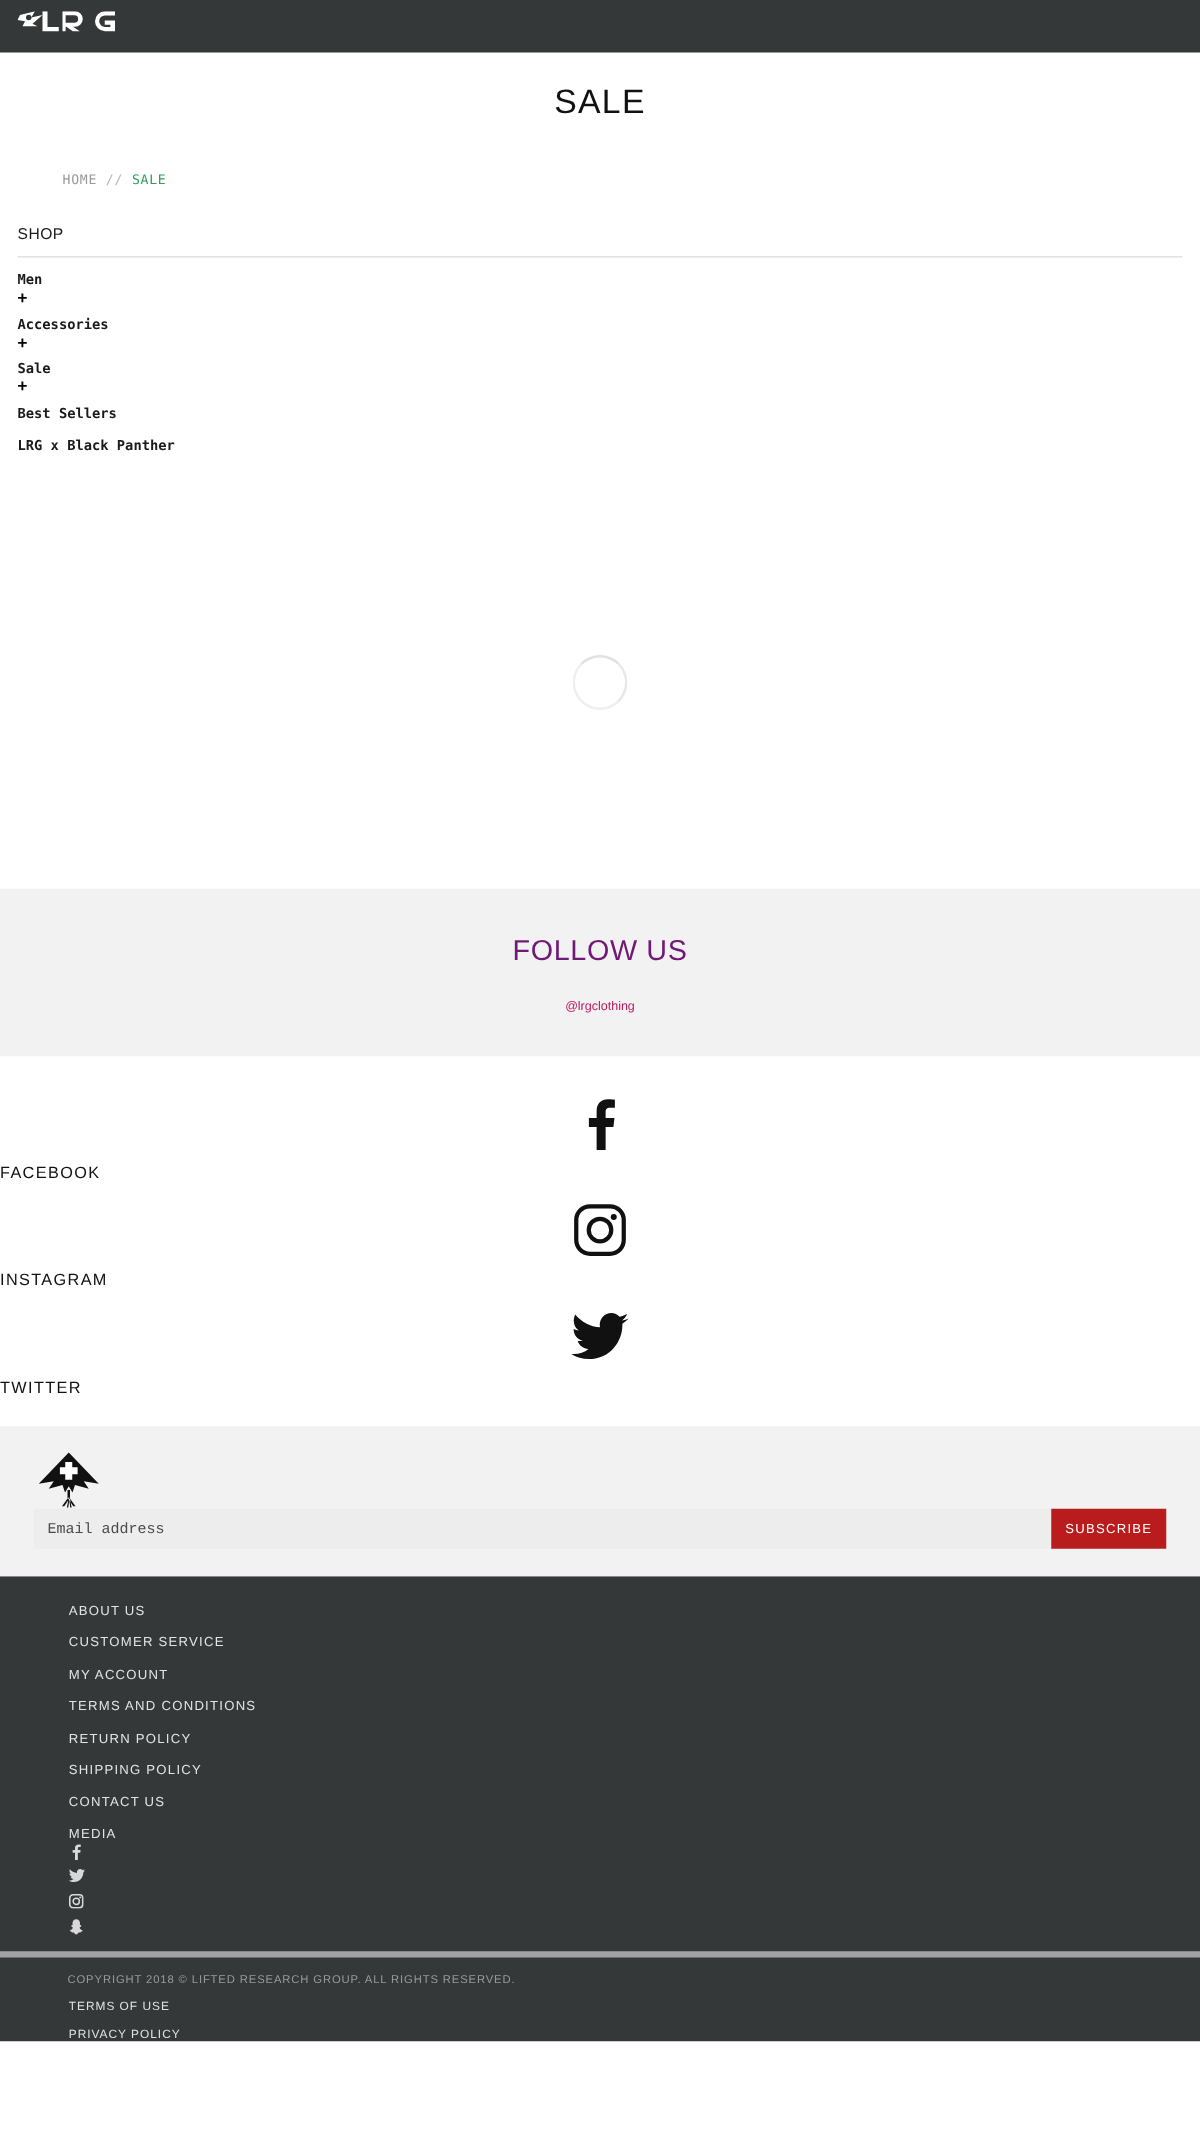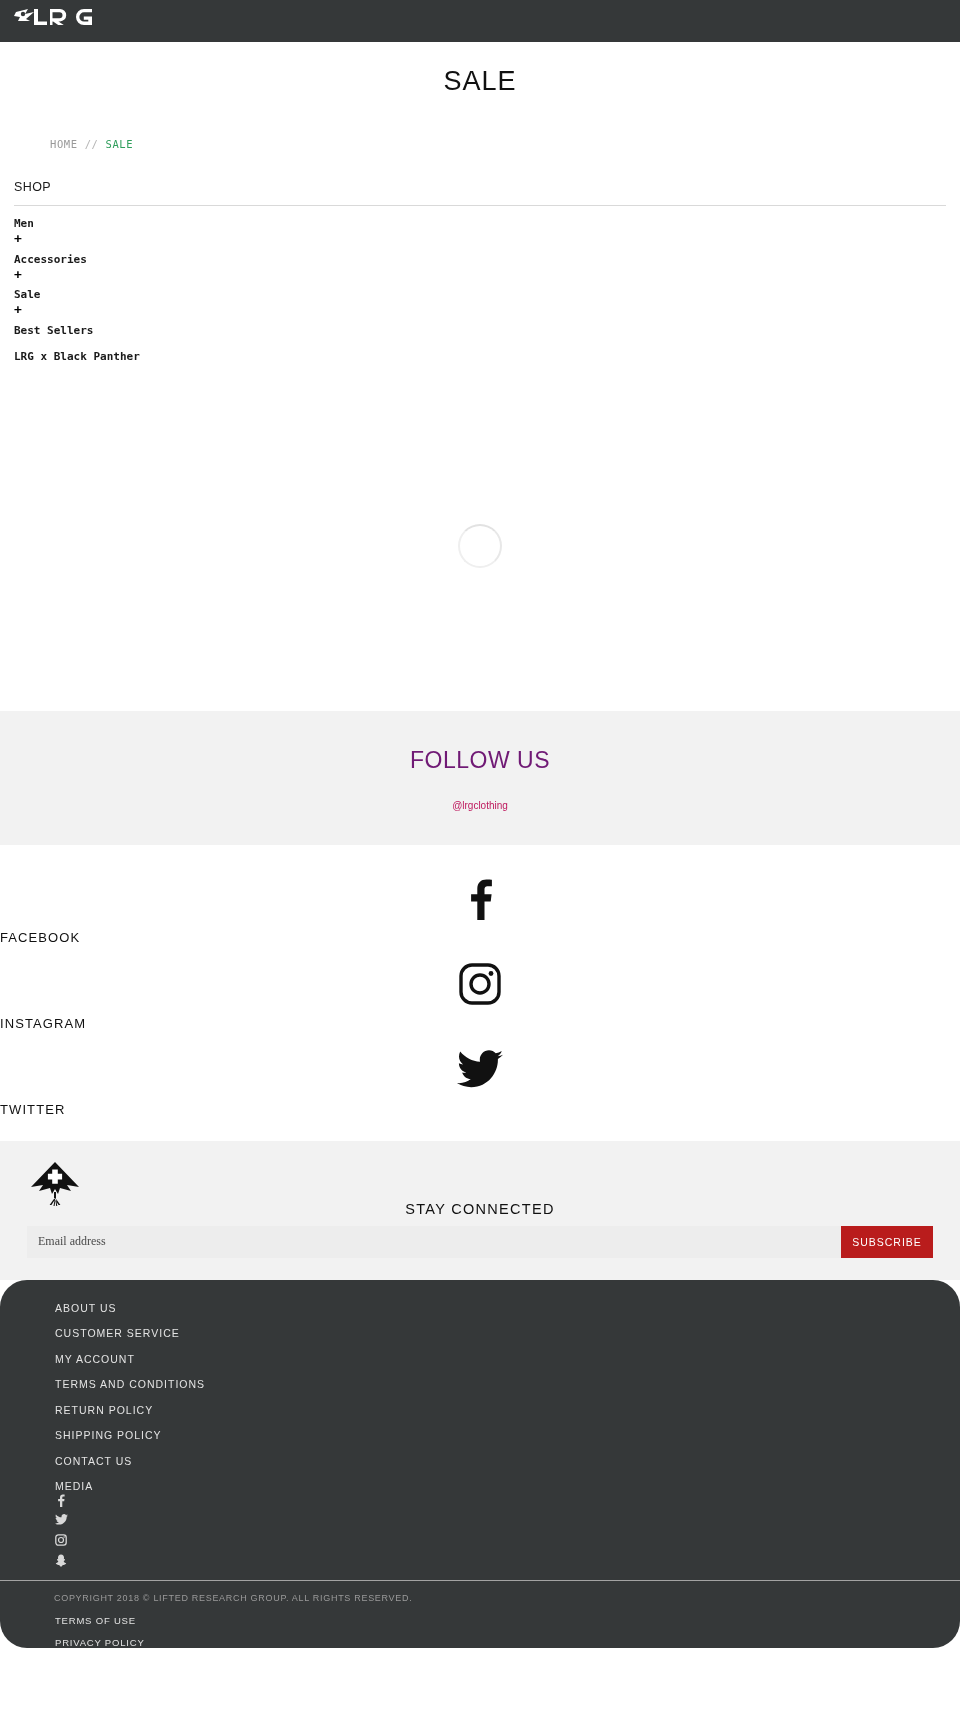"STAY CONNECTED" div.nl-title { html: <div>STAY CONNECTED</div> -> none }
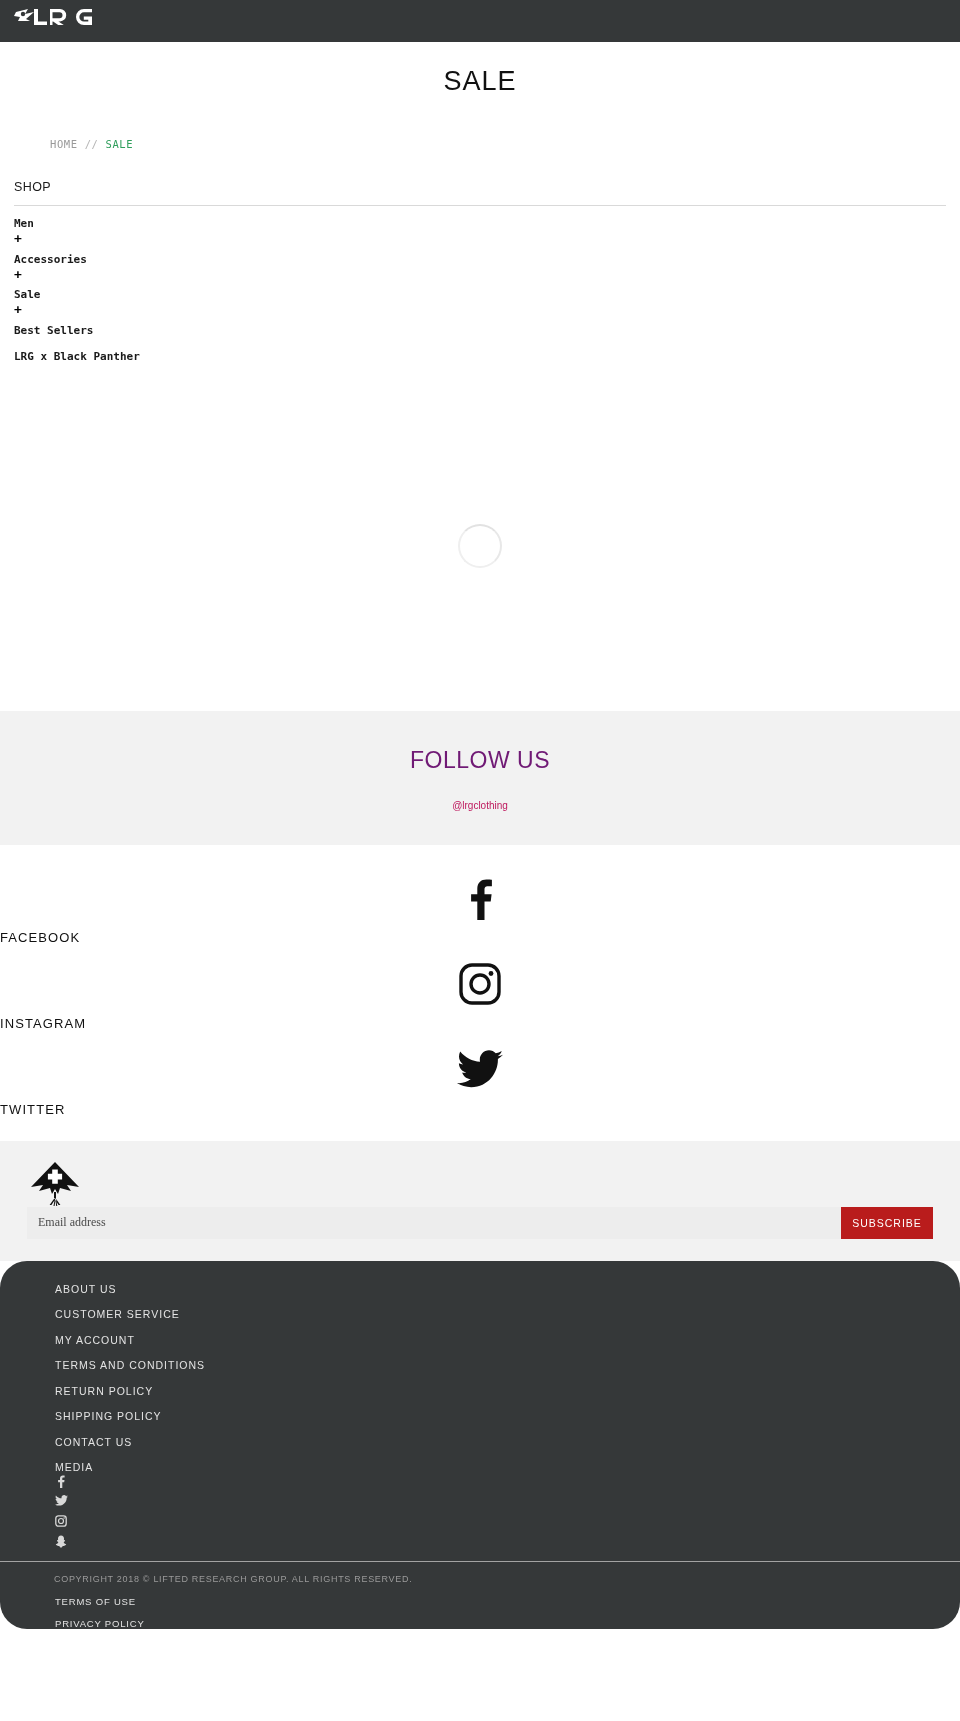"Email address" .nl-input { font-family: Liberation Serif, serif -> Liberation Mono, monospace }
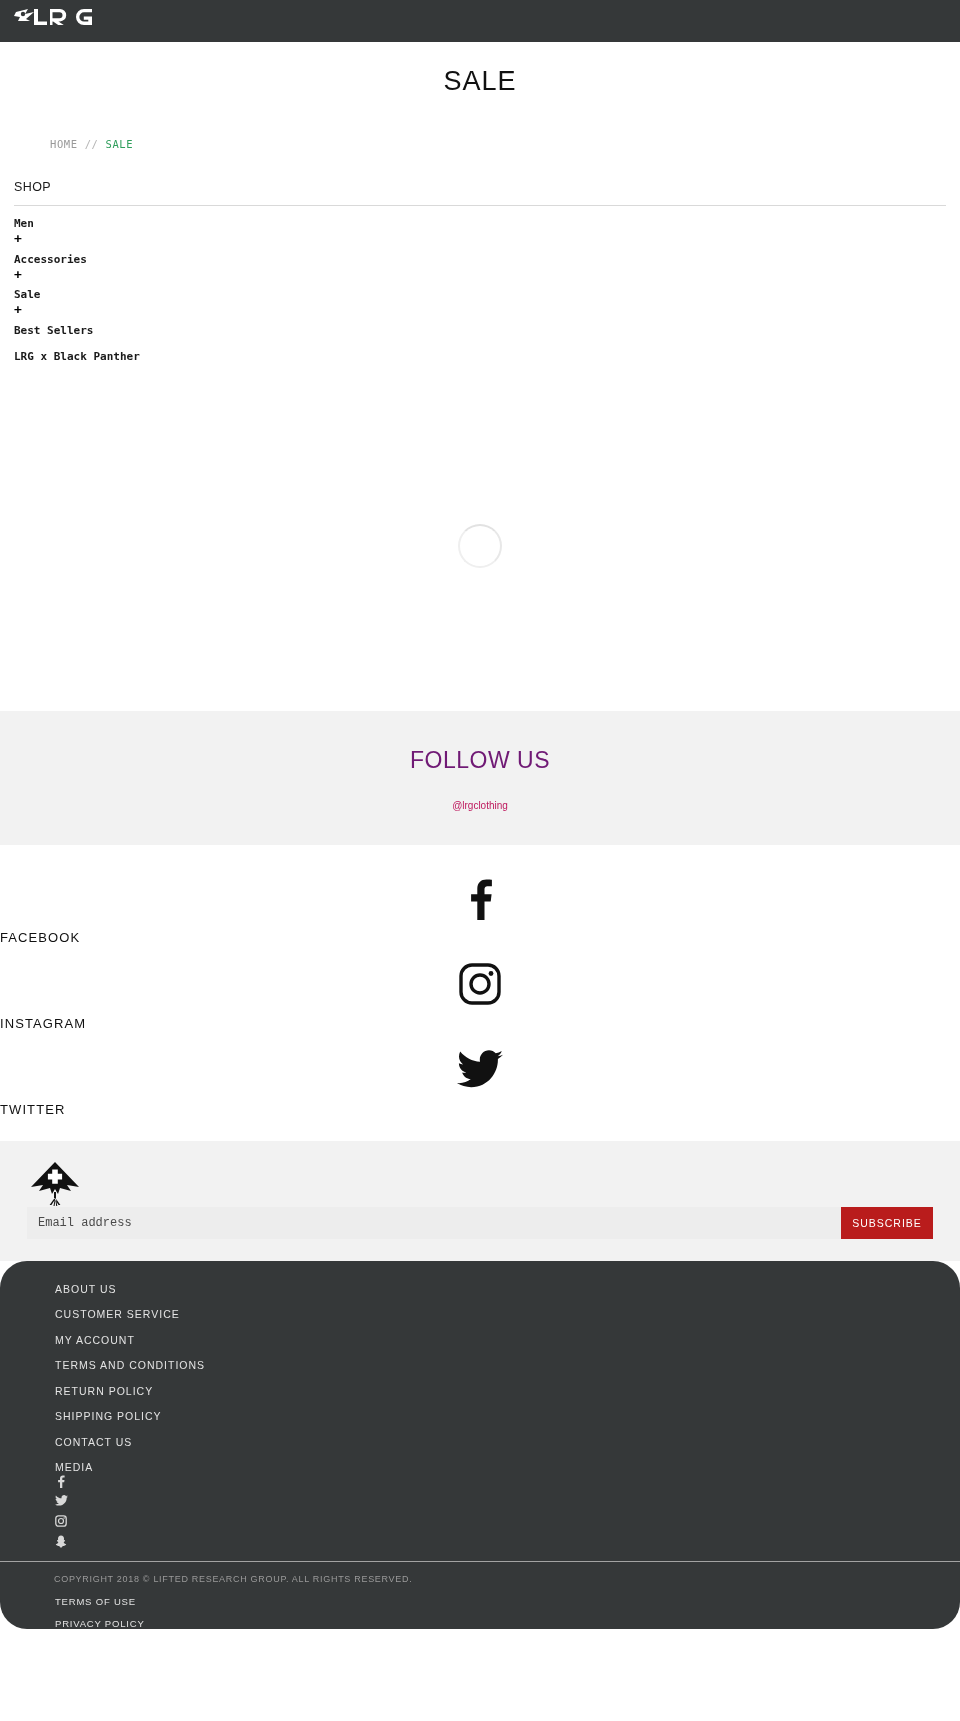"ABOUT US" .footer { border-radius: 27px -> none }
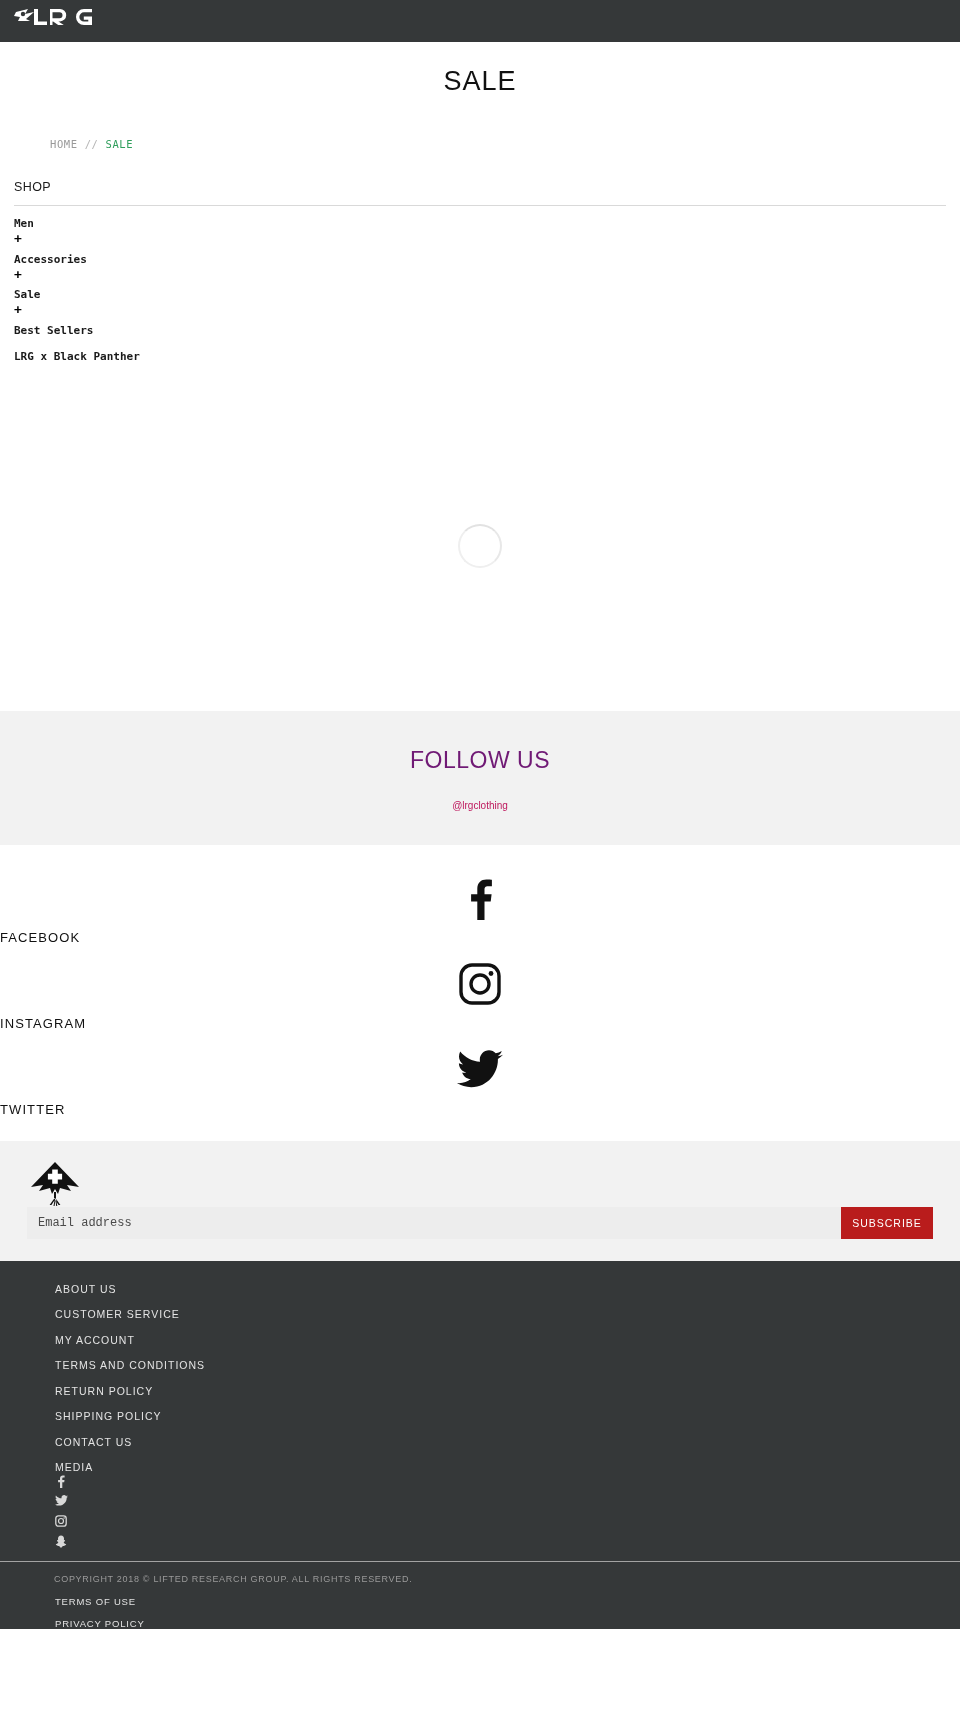"COPYRIGHT 2018 © LIFTED RESEARCH" .footer-bottom { border-top: 1px solid #a3a3a3 -> 5px solid #a3a3a3 }
